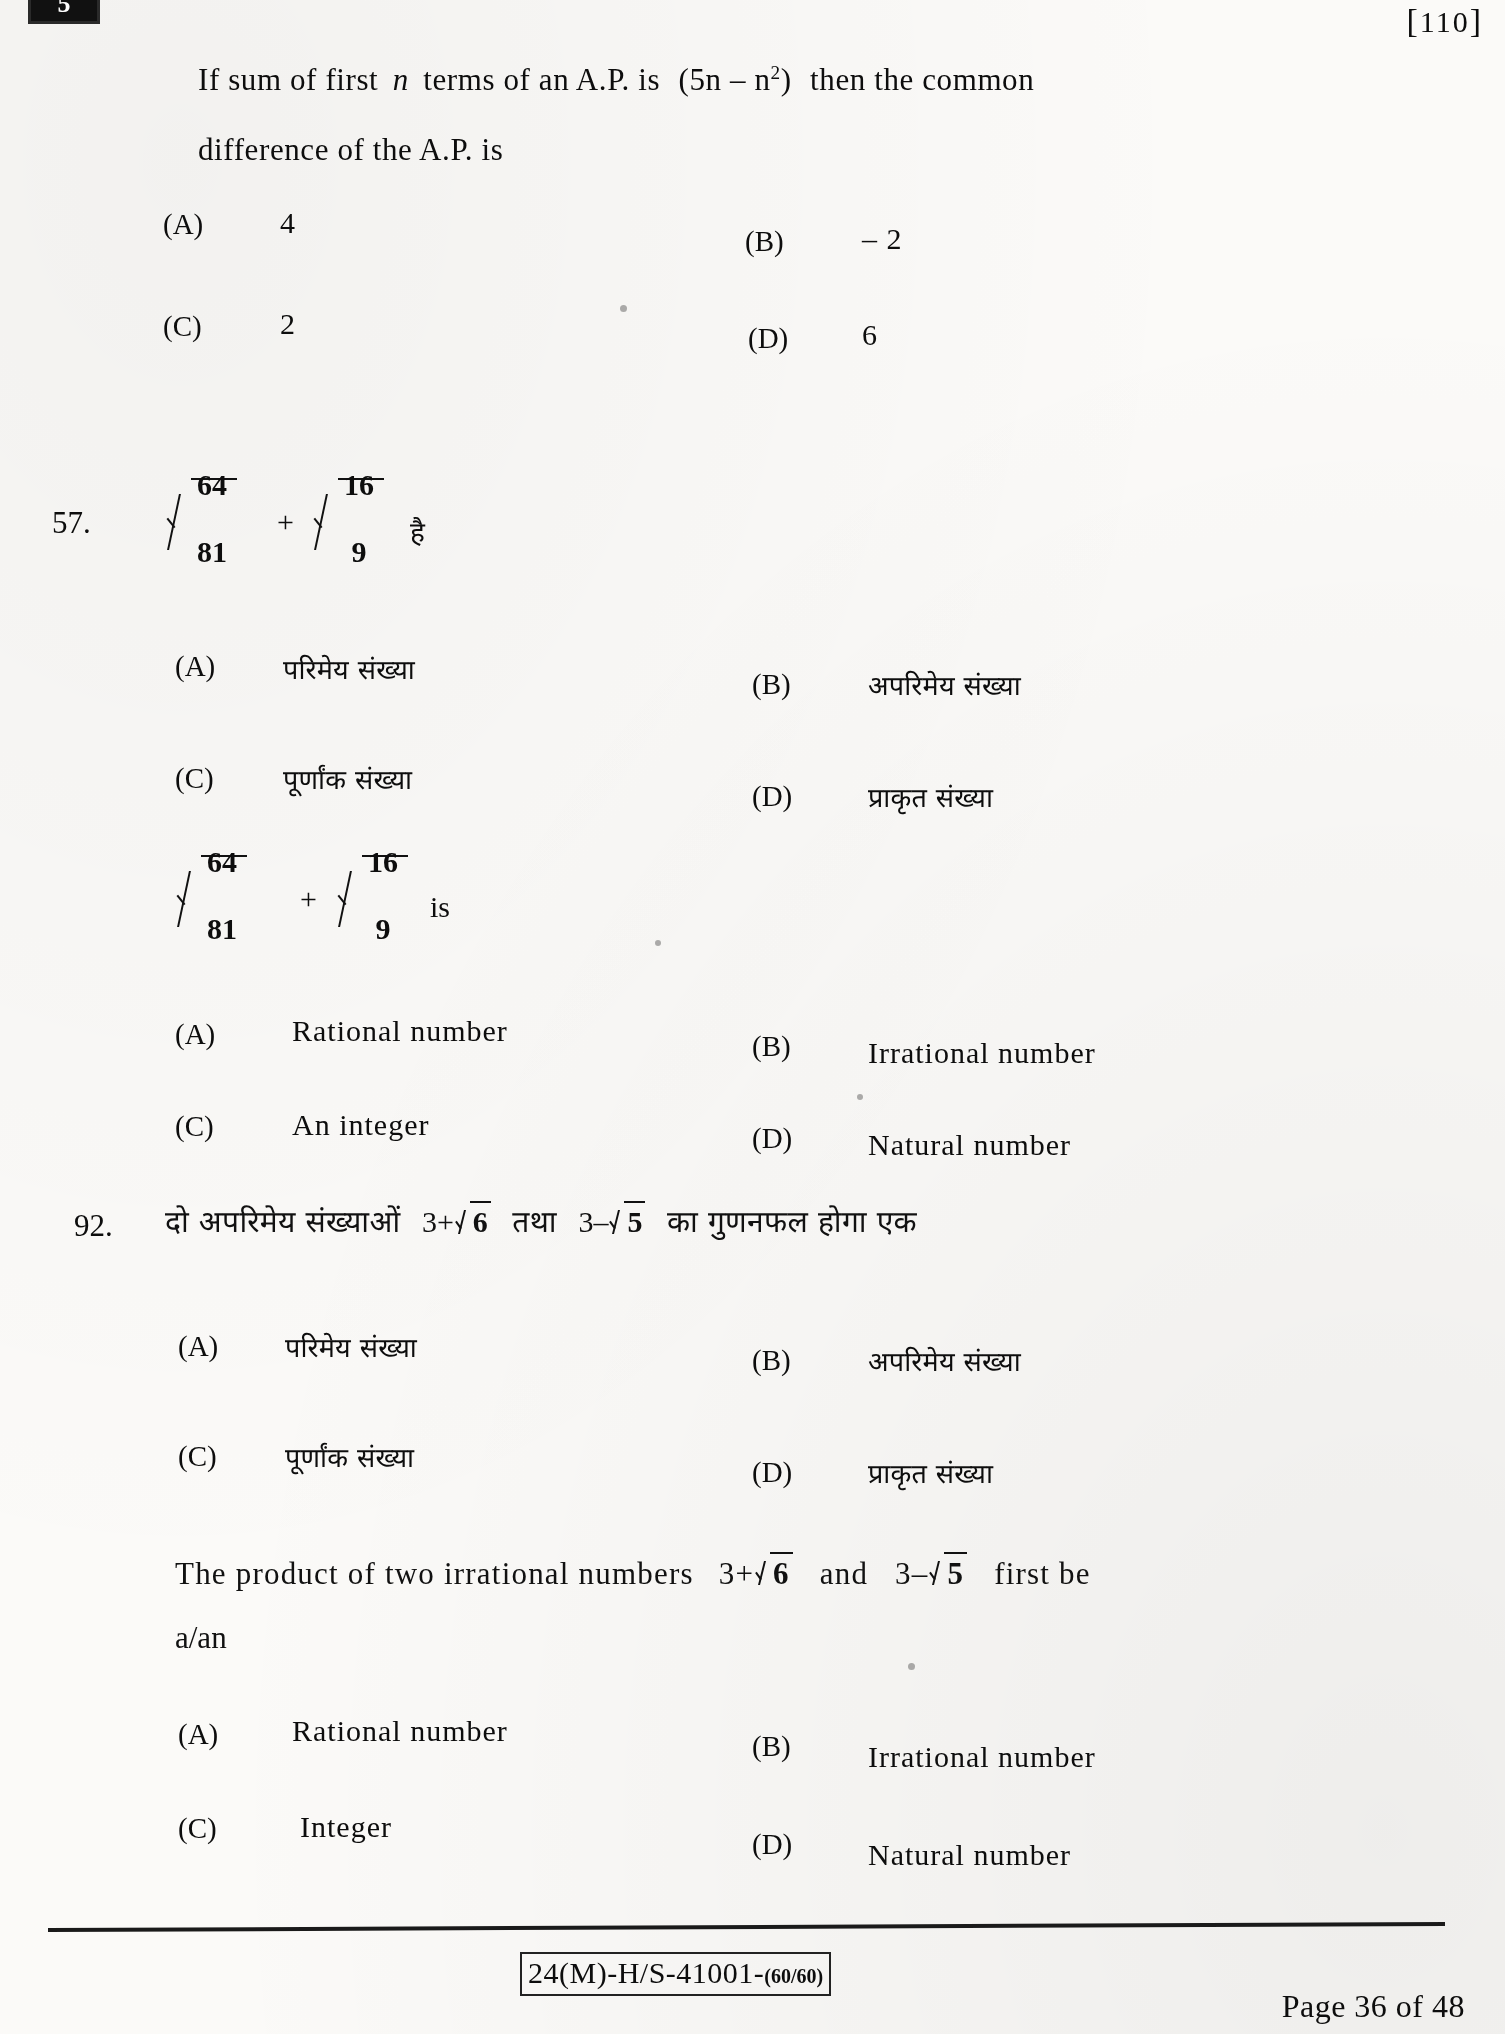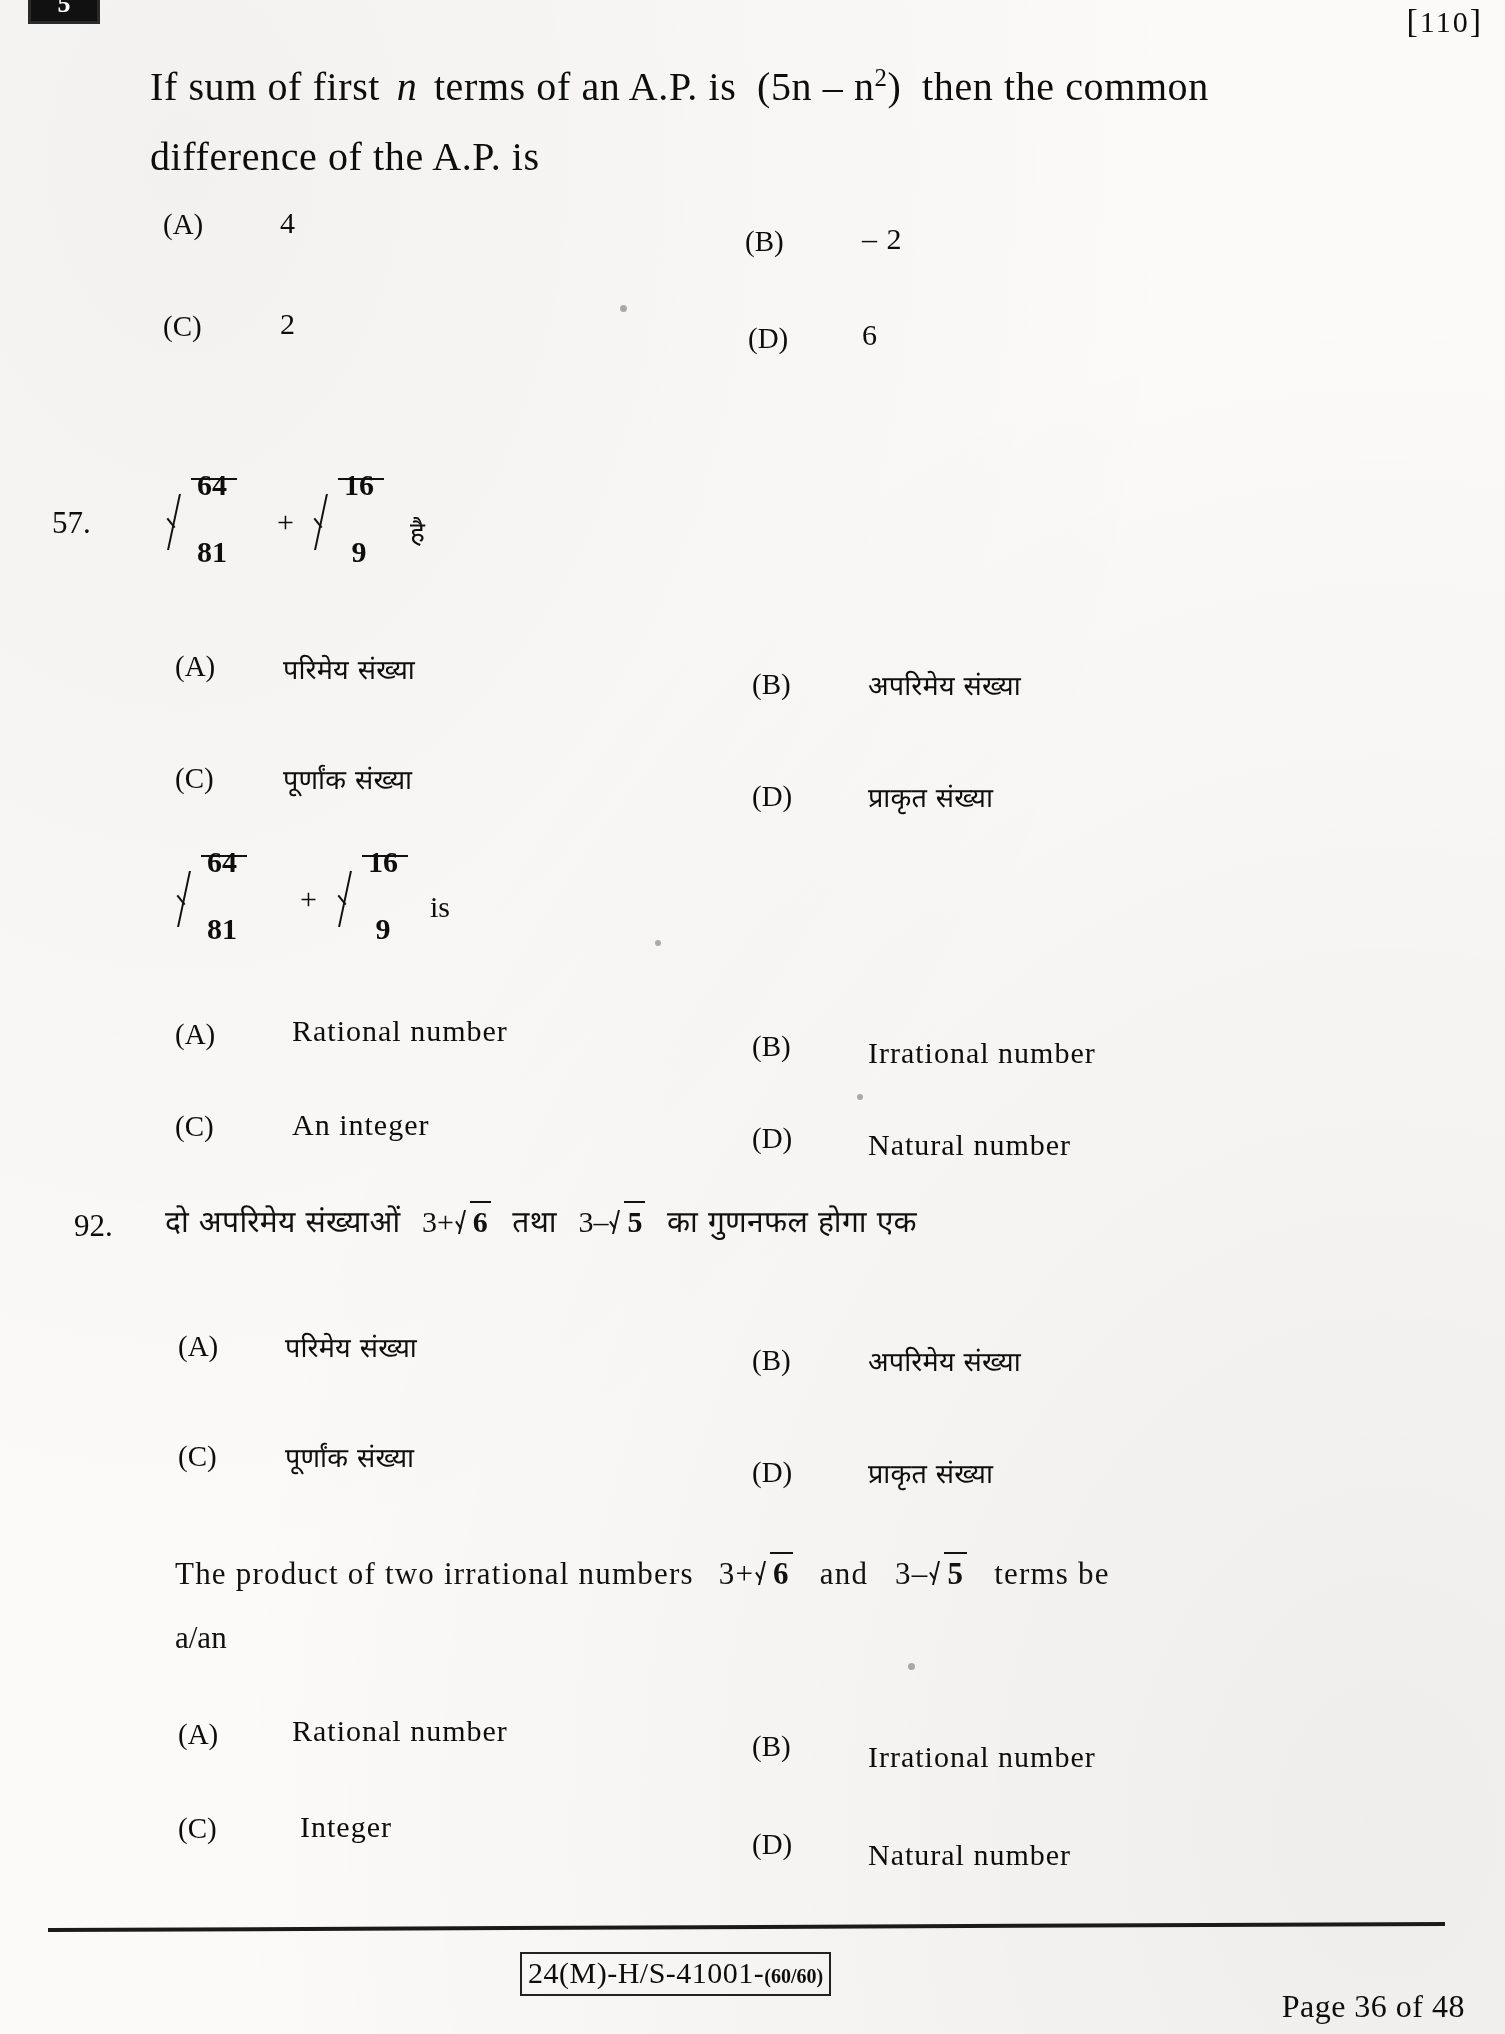"If sum of first n" .stem { font-size: 40px -> 31px; margin-left: none -> 48px }
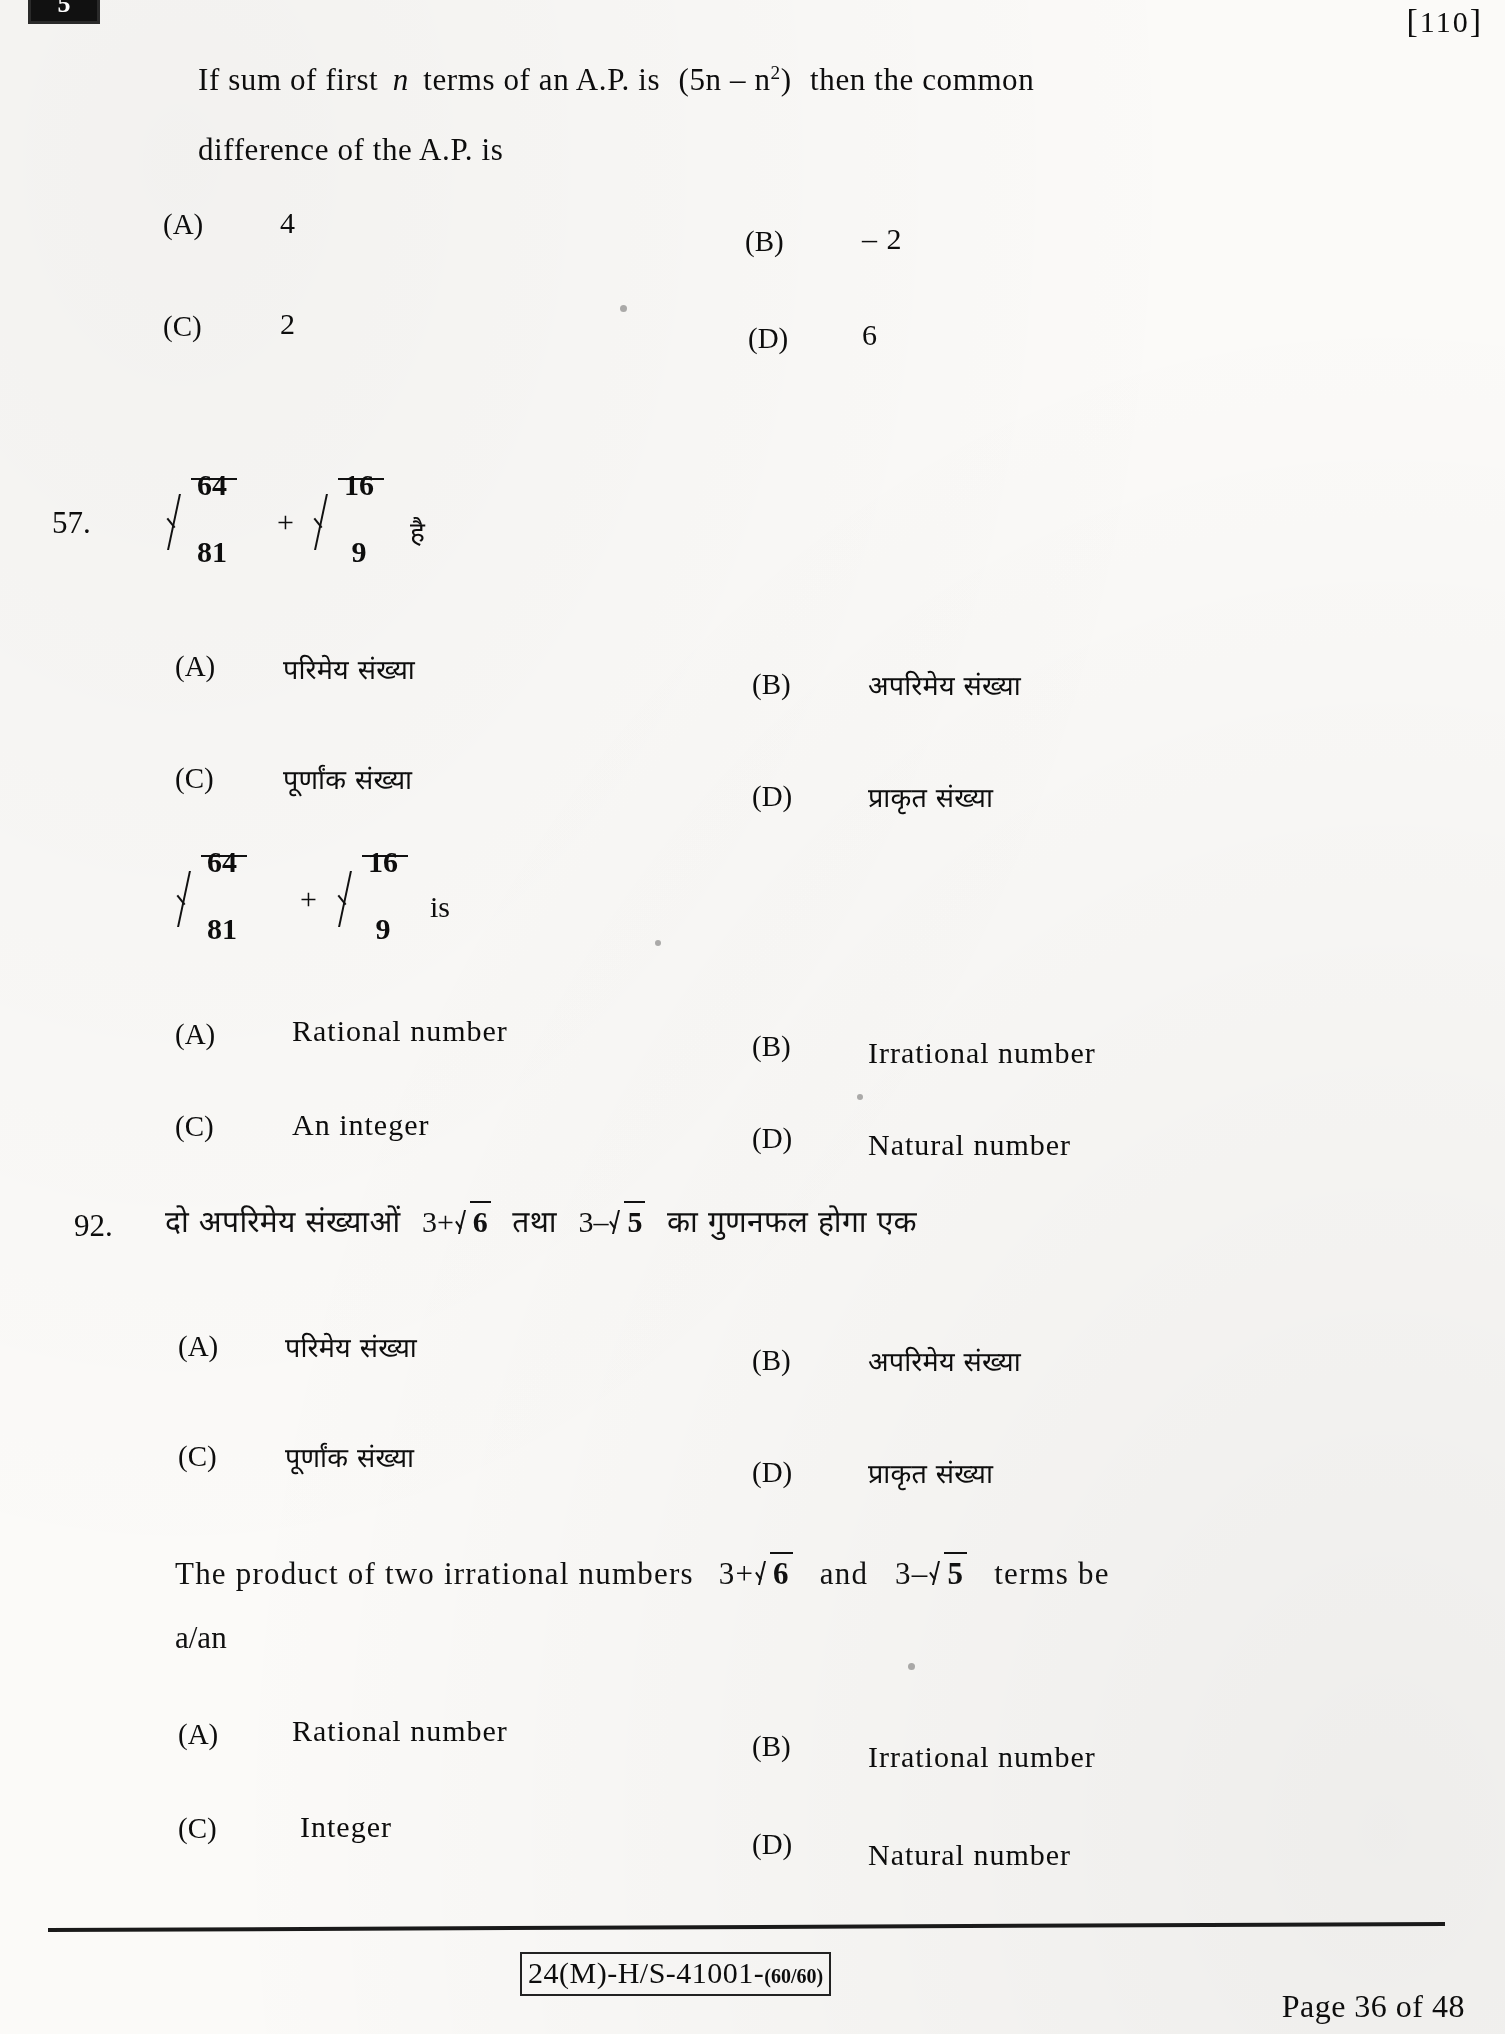"terms be" span { text: terms -> first }
